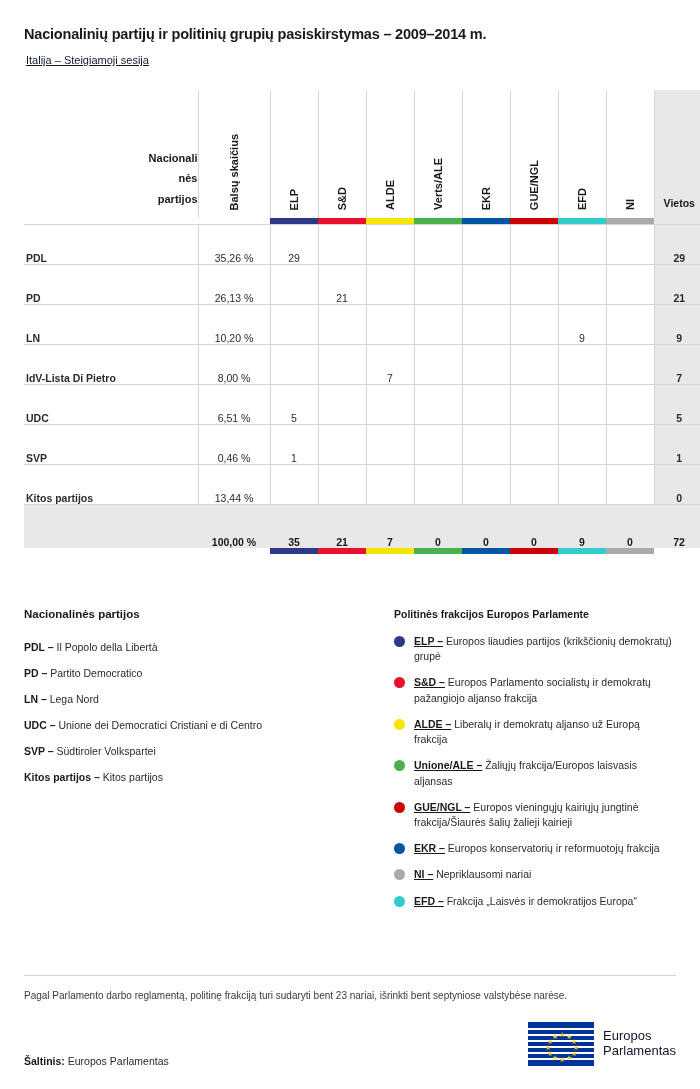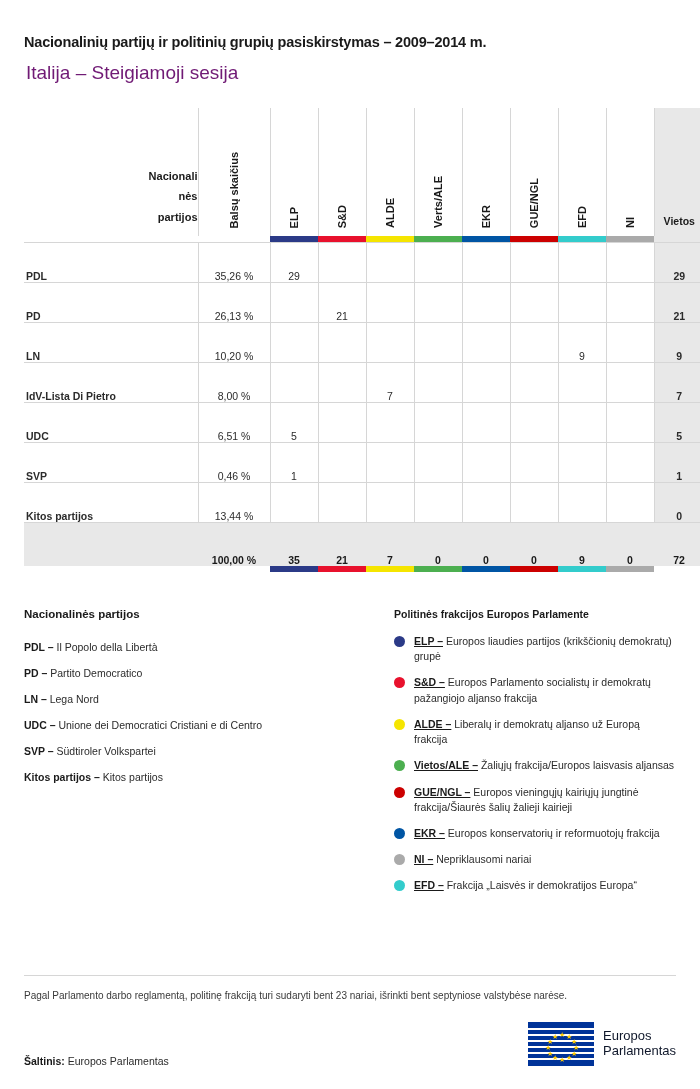"Nacionalinių partijų ir politinių grupių" .page { padding: 16px 24px -> 8px 24px }
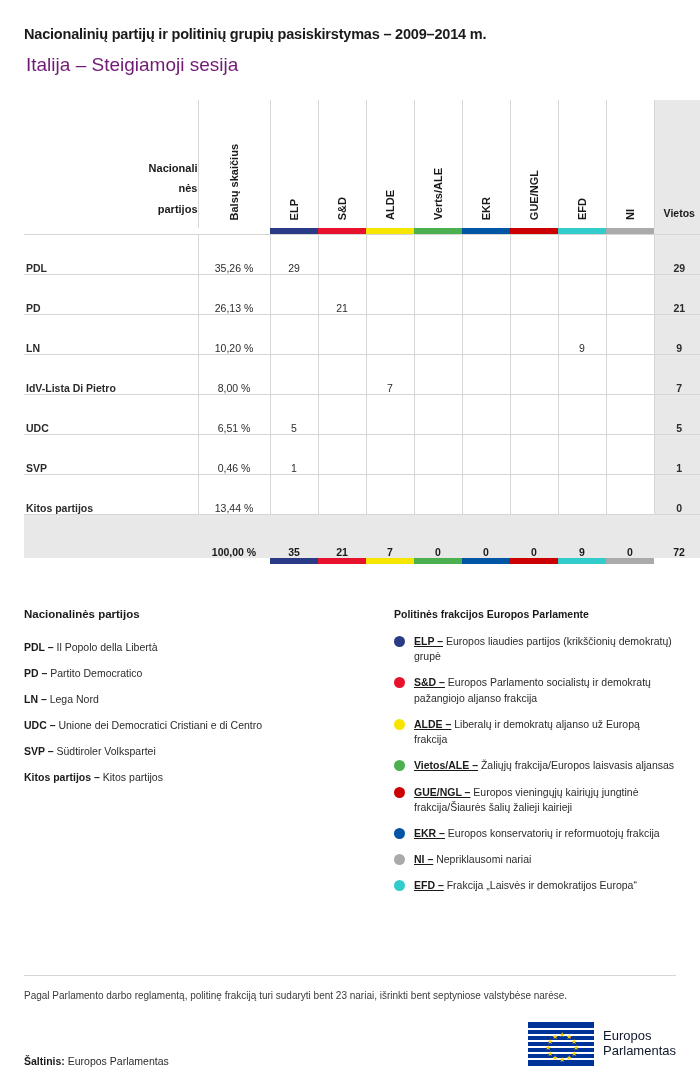"Italija – Steigiamoji sesija" .subtitle { color: #701a75 -> #0f172a; font-size: 19px -> 11px; text-decoration: none -> underline }
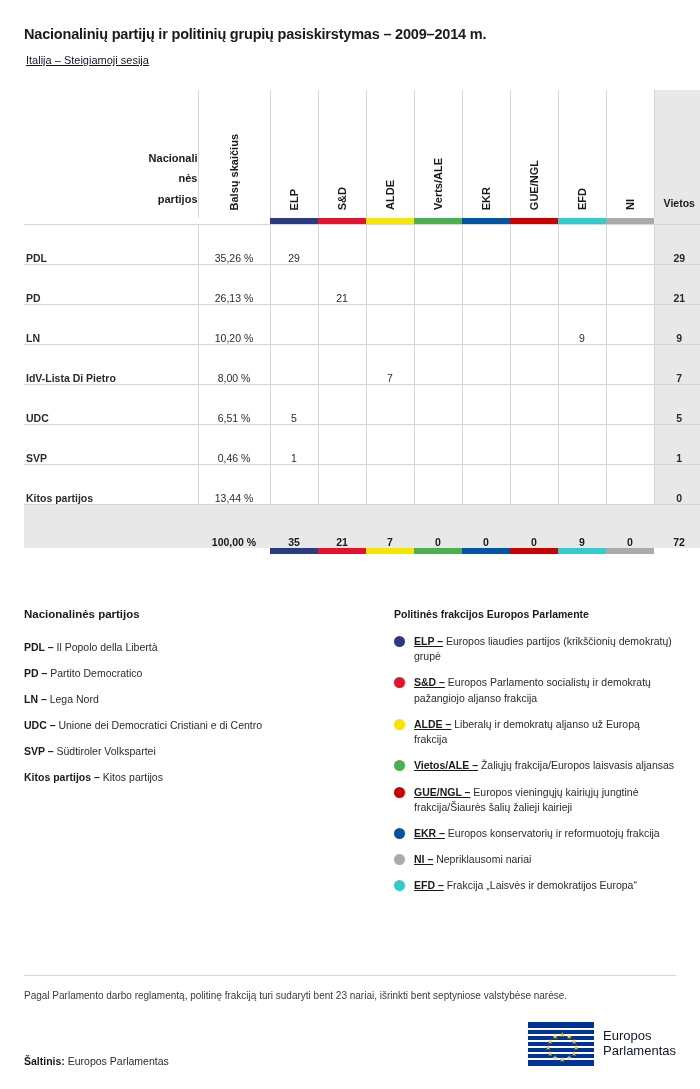"Vietos/ALE –" b { text: Vietos/ALE -> Unione/ALE }
